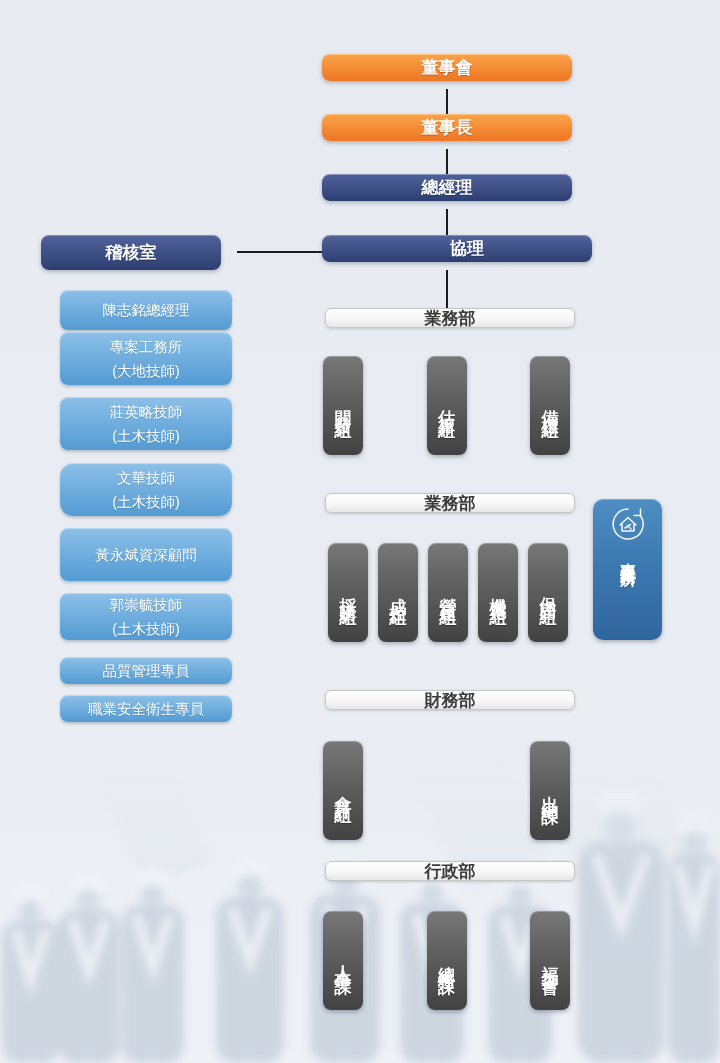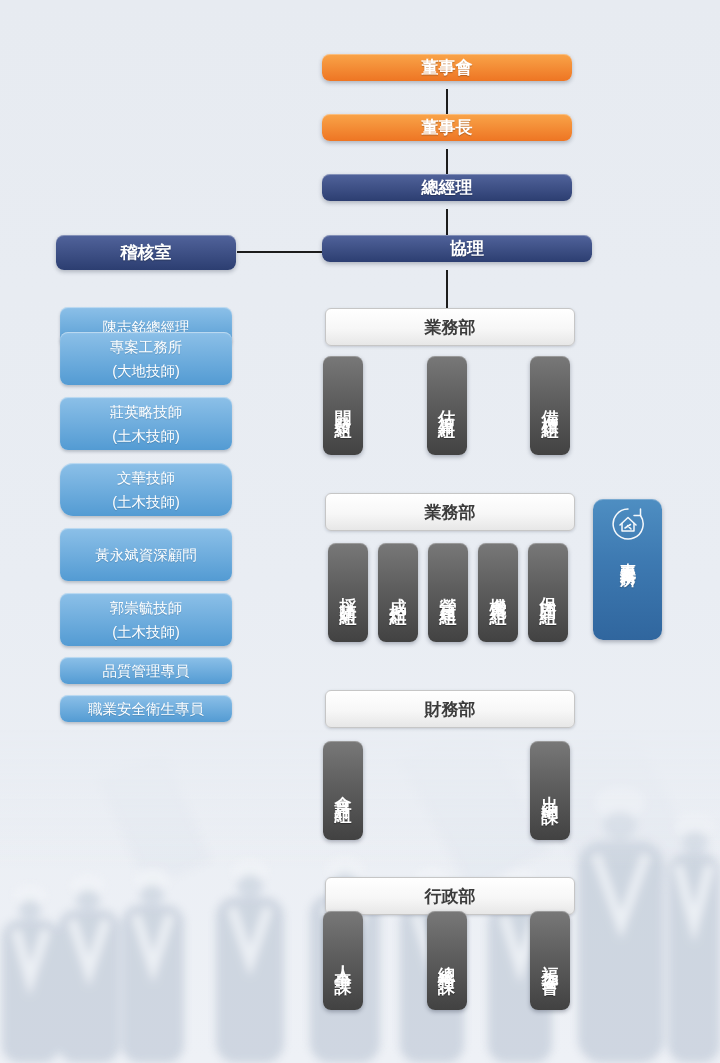"稽核室" .audit { left: 56px -> 41px }
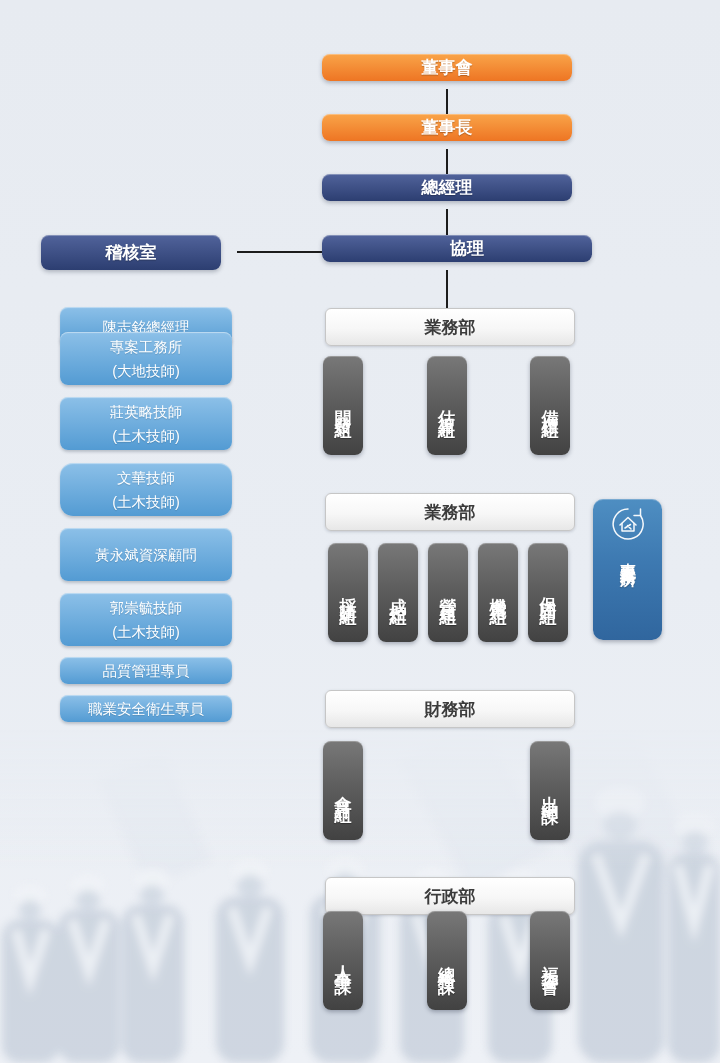"陳志銘總經理" div.staff-box { top: 307px -> 290px }
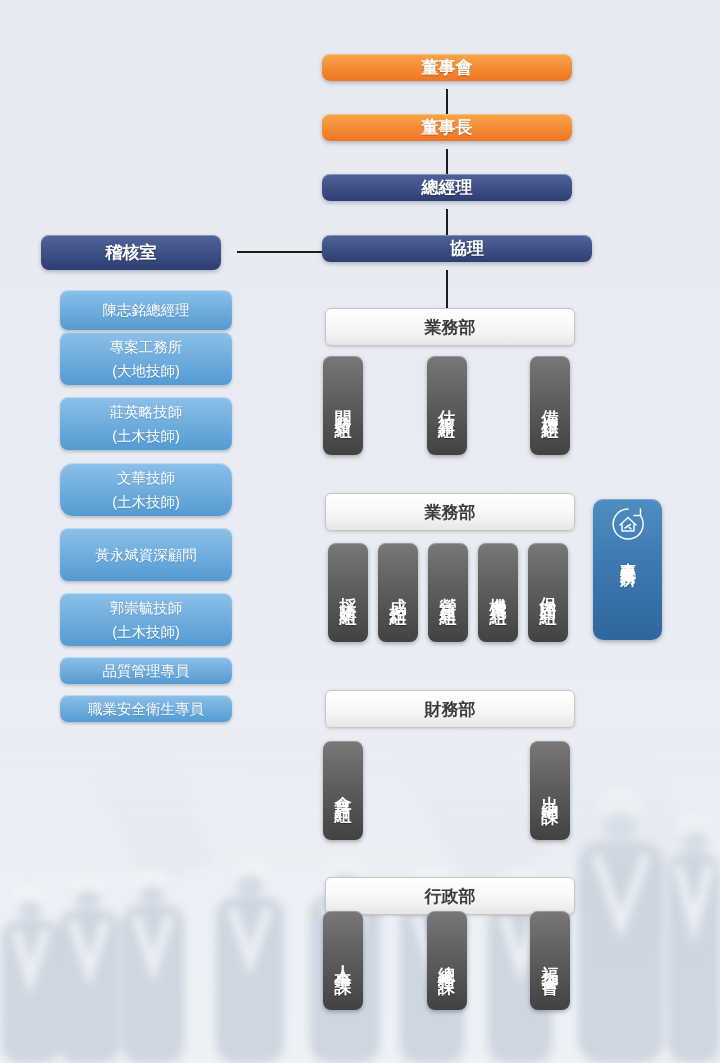"業務部" .dept-header { height: 38px -> 20px }
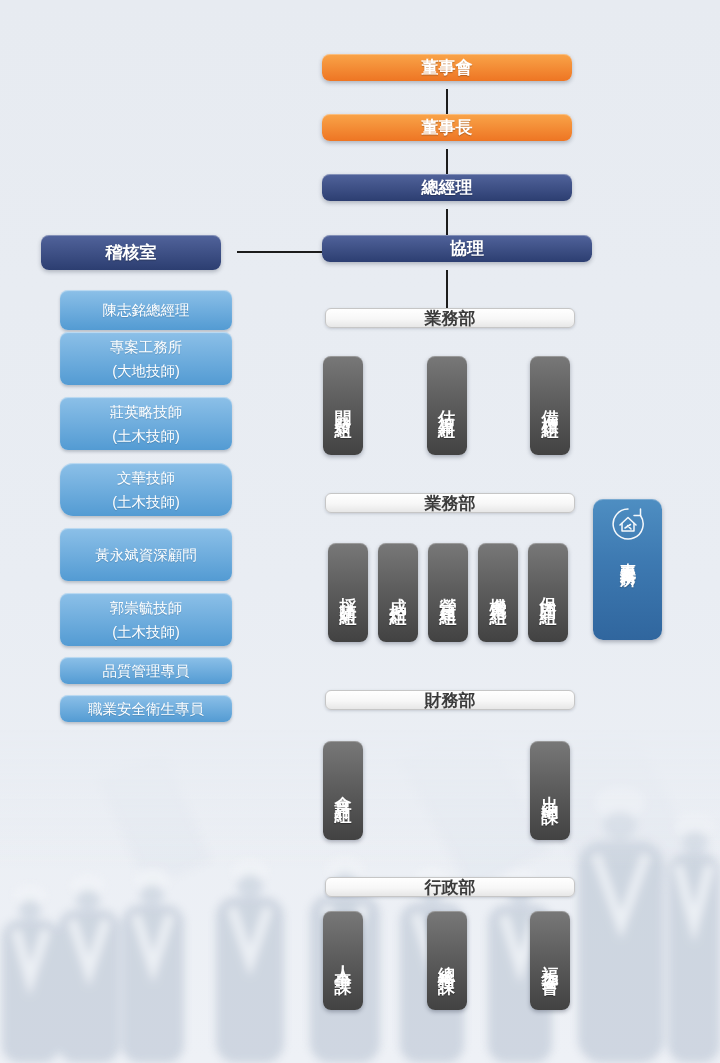"郭崇毓技師" div.staff-box { height: 53px -> 47px }
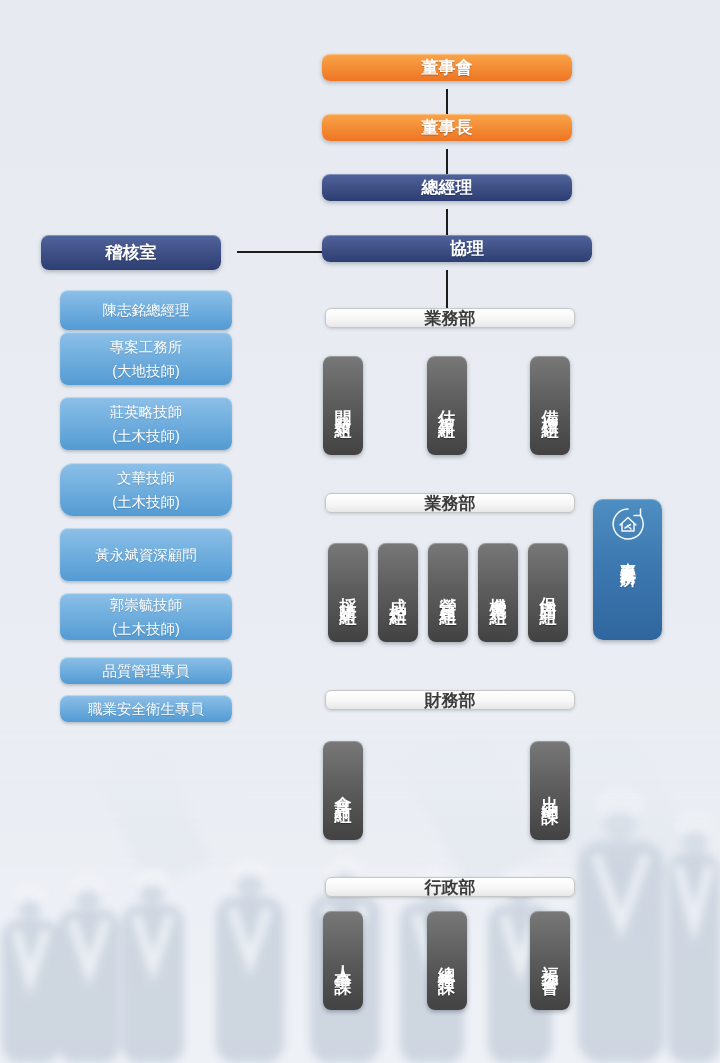"行政部" div.dept-header { margin-top: 16px -> none }
